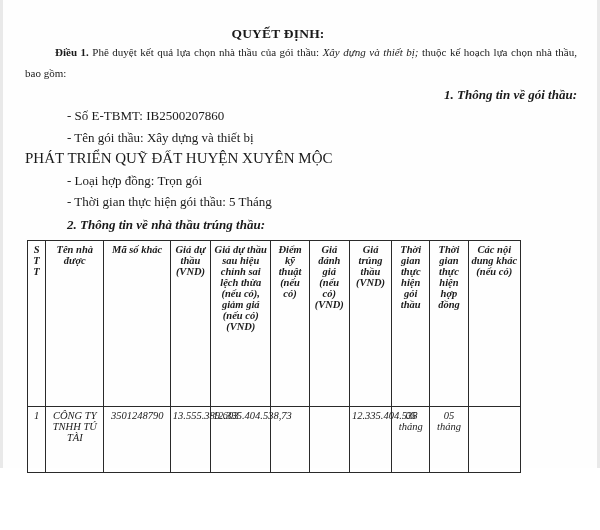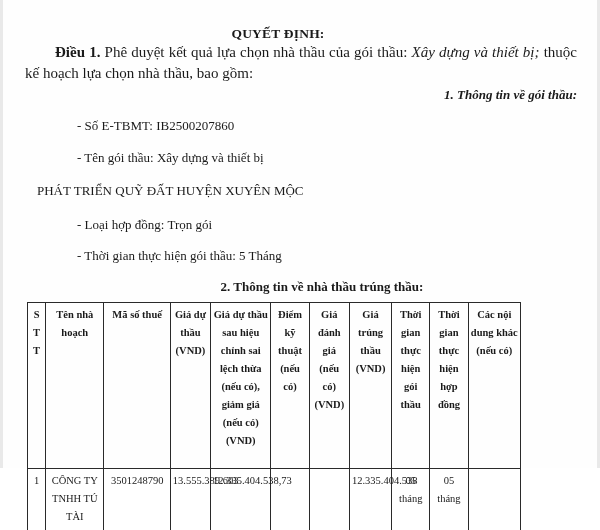"Điều 1. Phê duyệt kết" p.para { font-size: 15px -> 11px }
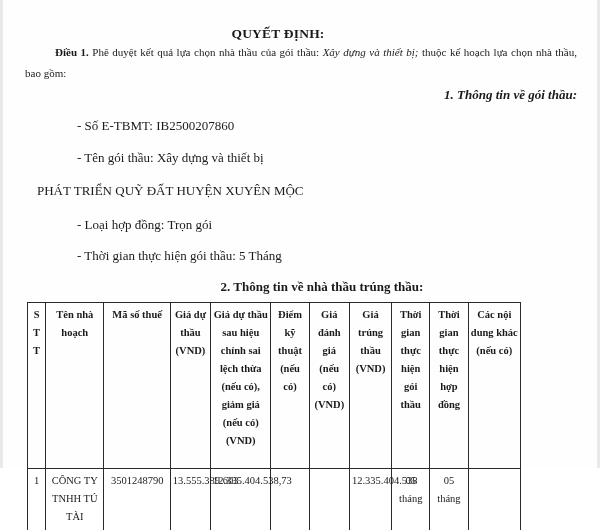"- Số E-TBMT: IB2500207860" .bullet { margin: 10px -> 0 }
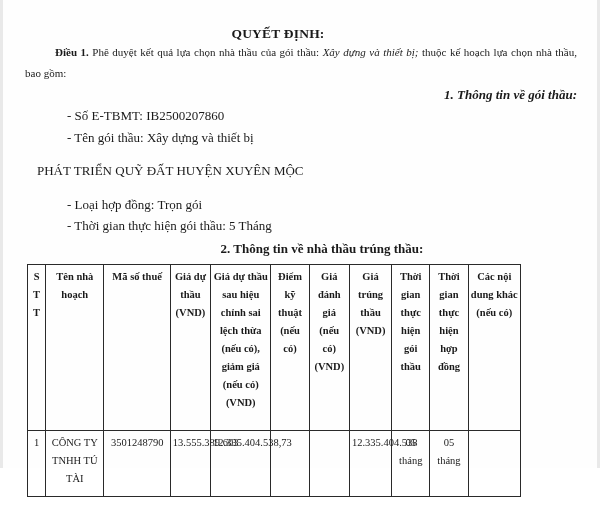"PHÁT TRIỂN QUỸ ĐẤT HUYỆN" .bullet-cont { font-size: 13px -> 15px; margin: 12px -> 0 }
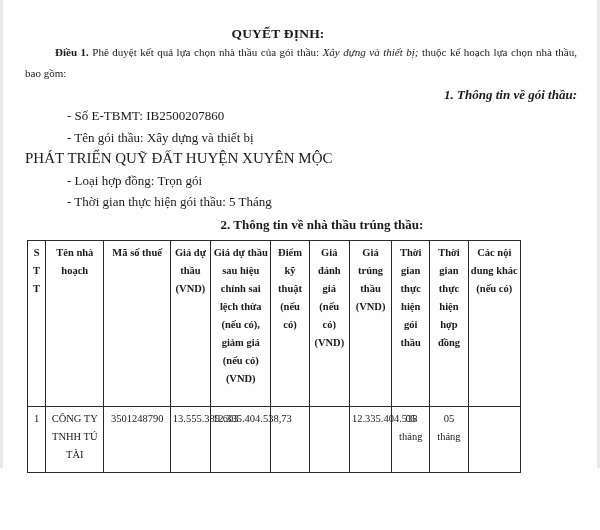"2. Thông tin về nhà" .sect-head-2 { font-style: none -> italic; text-align: center -> none }
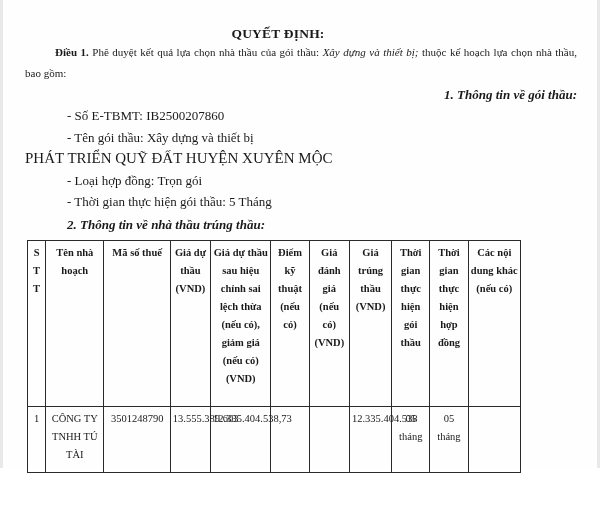"S T T" table.bid-table th, table.bid-table td { font-style: none -> italic; line-height: 18px -> 11px }
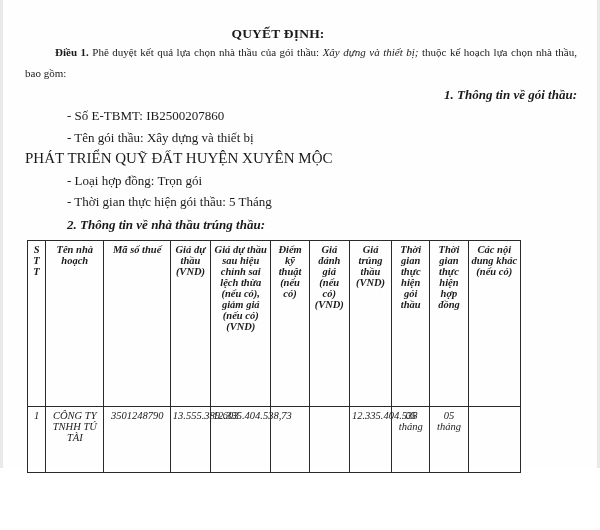"Tên nhà hoạch" th { text: hoạch -> được }
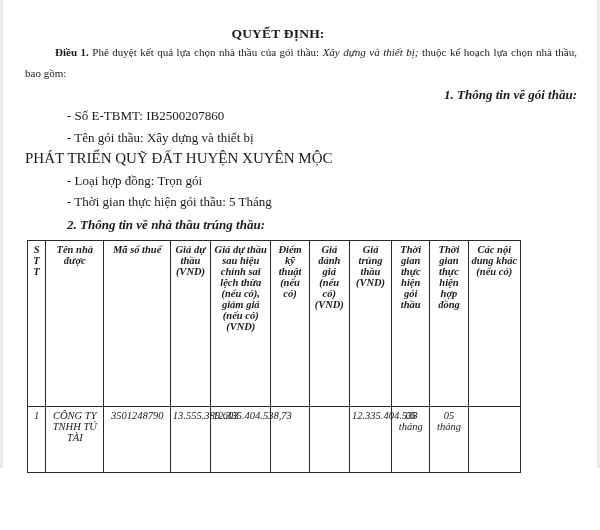"Mã số thuế" th { text: thuế -> khác }
